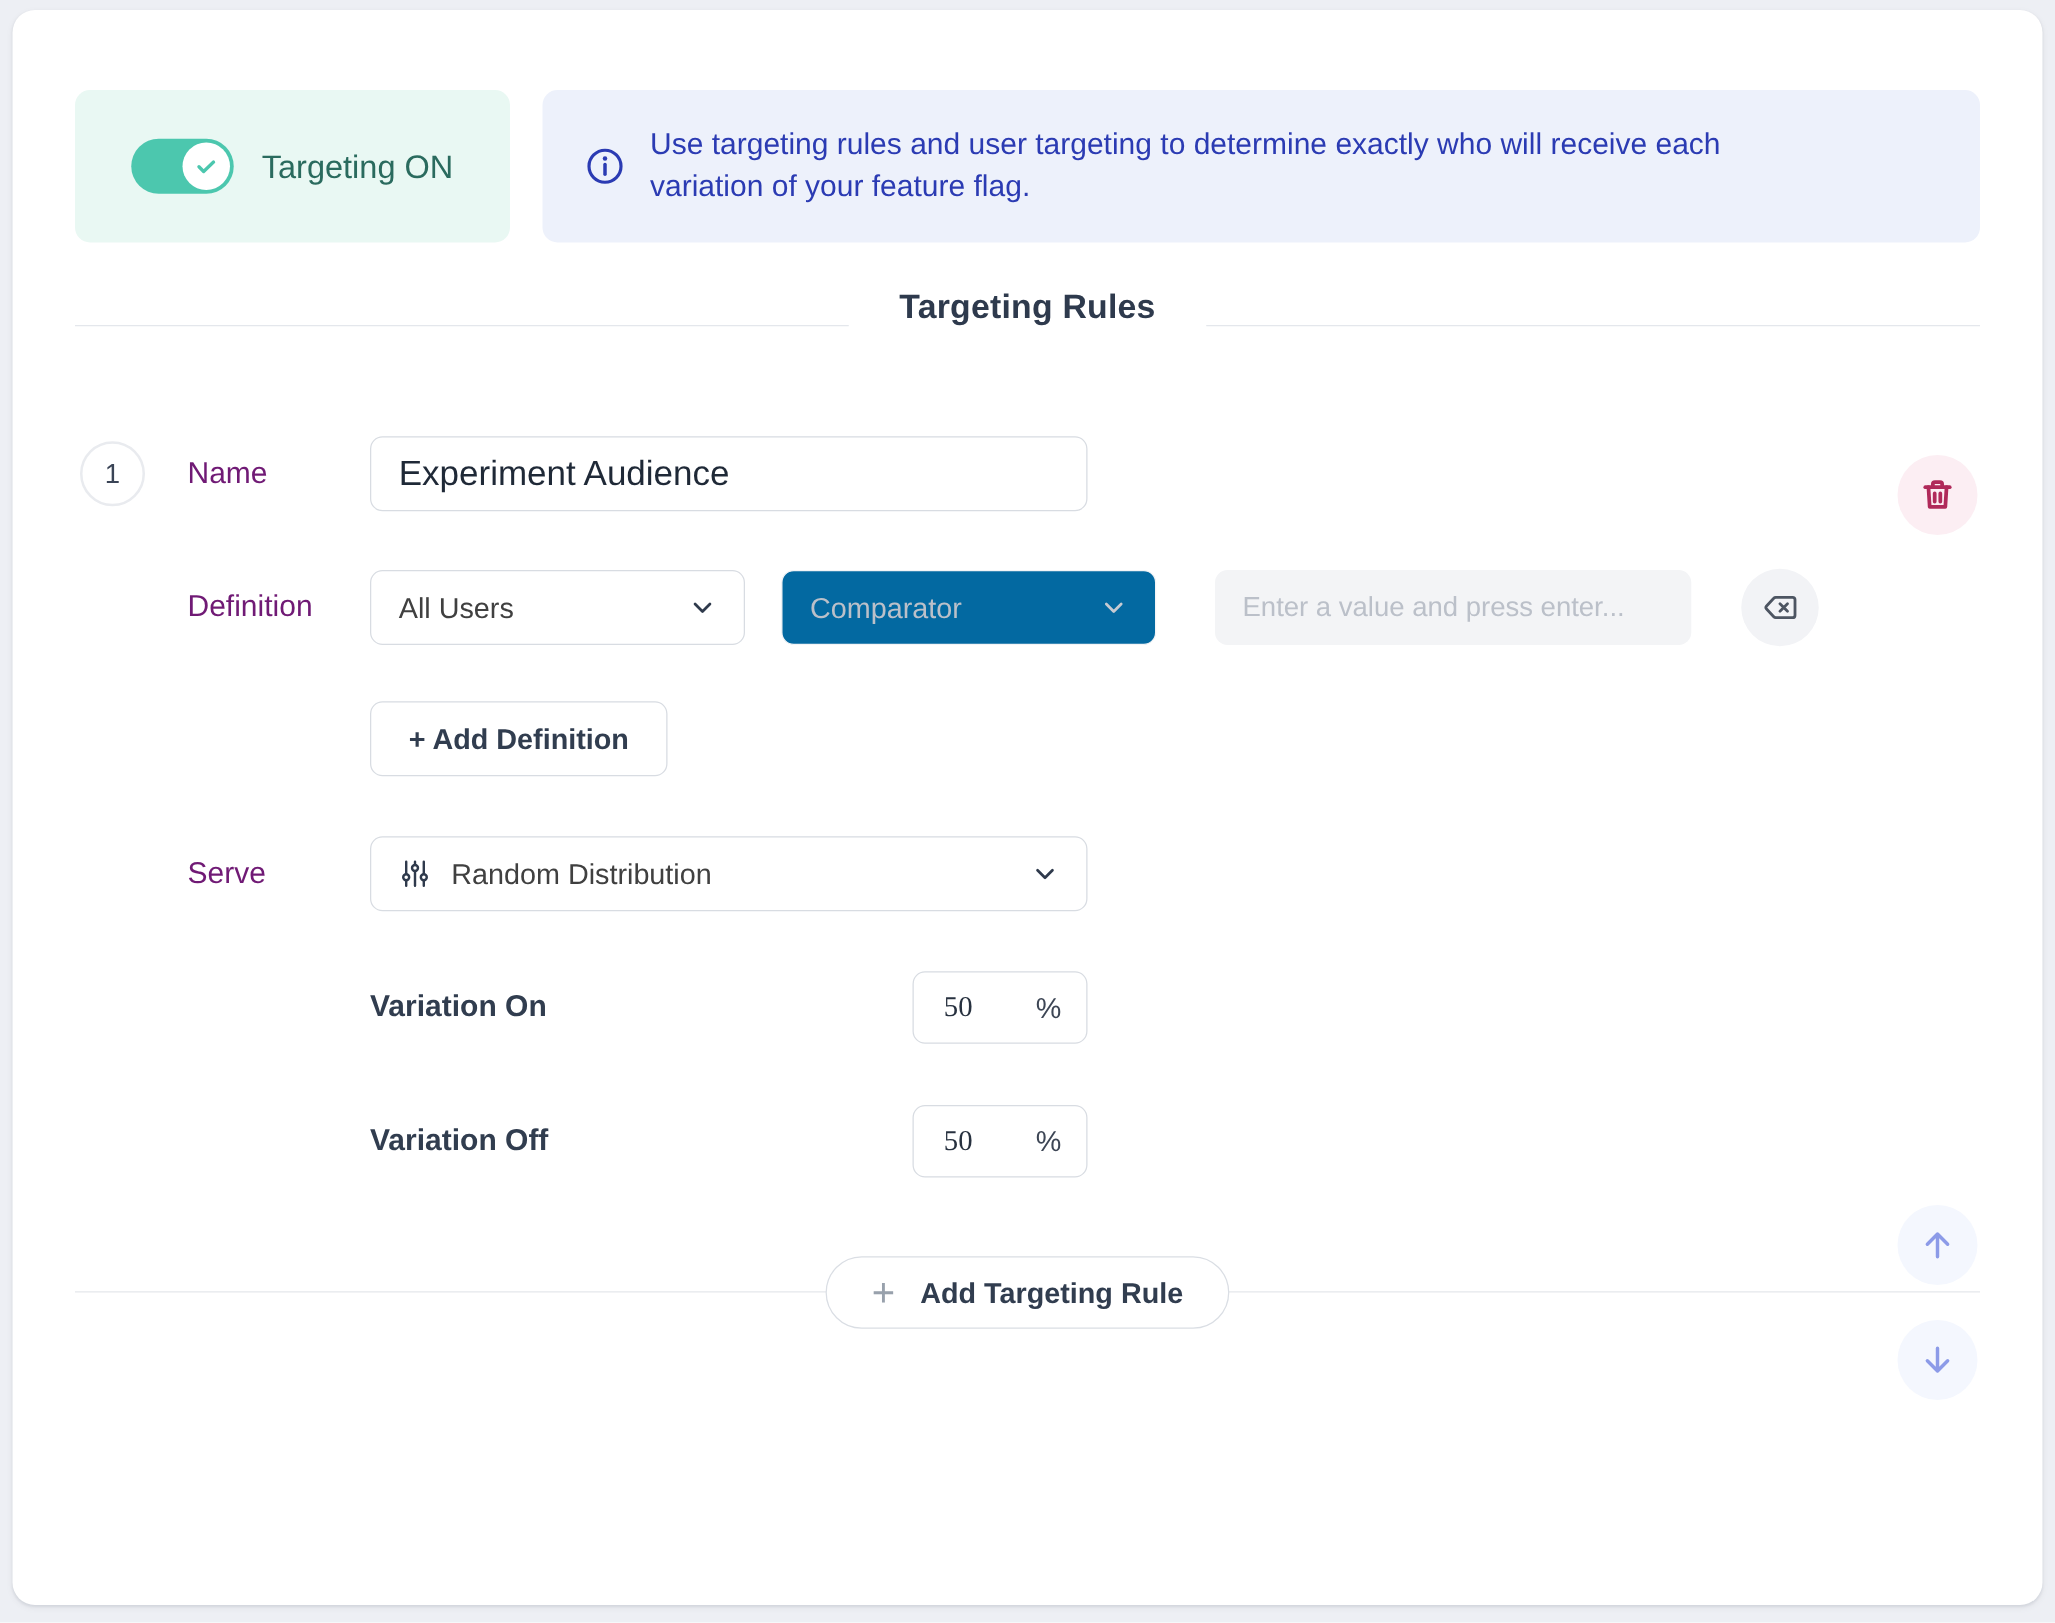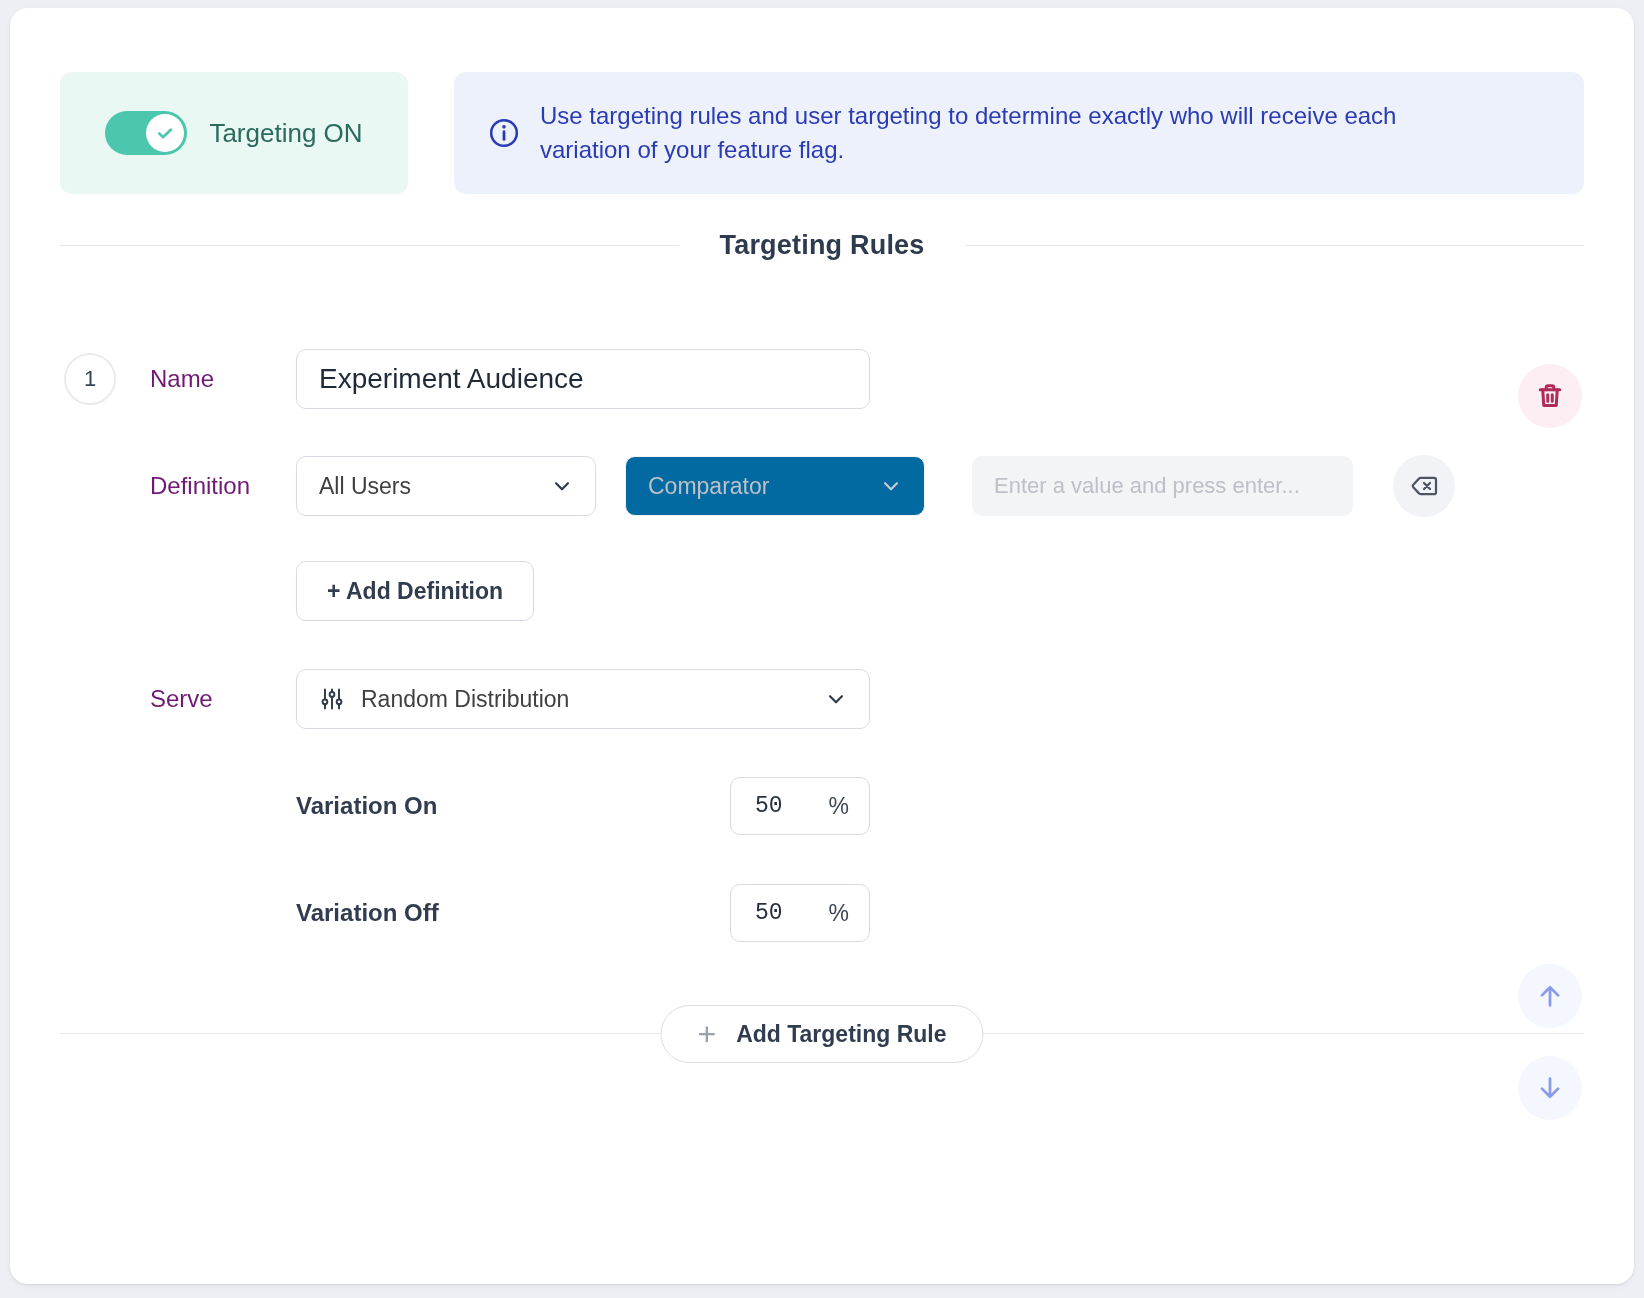"Targeting ON" .top-row { gap: 46px -> 26px }
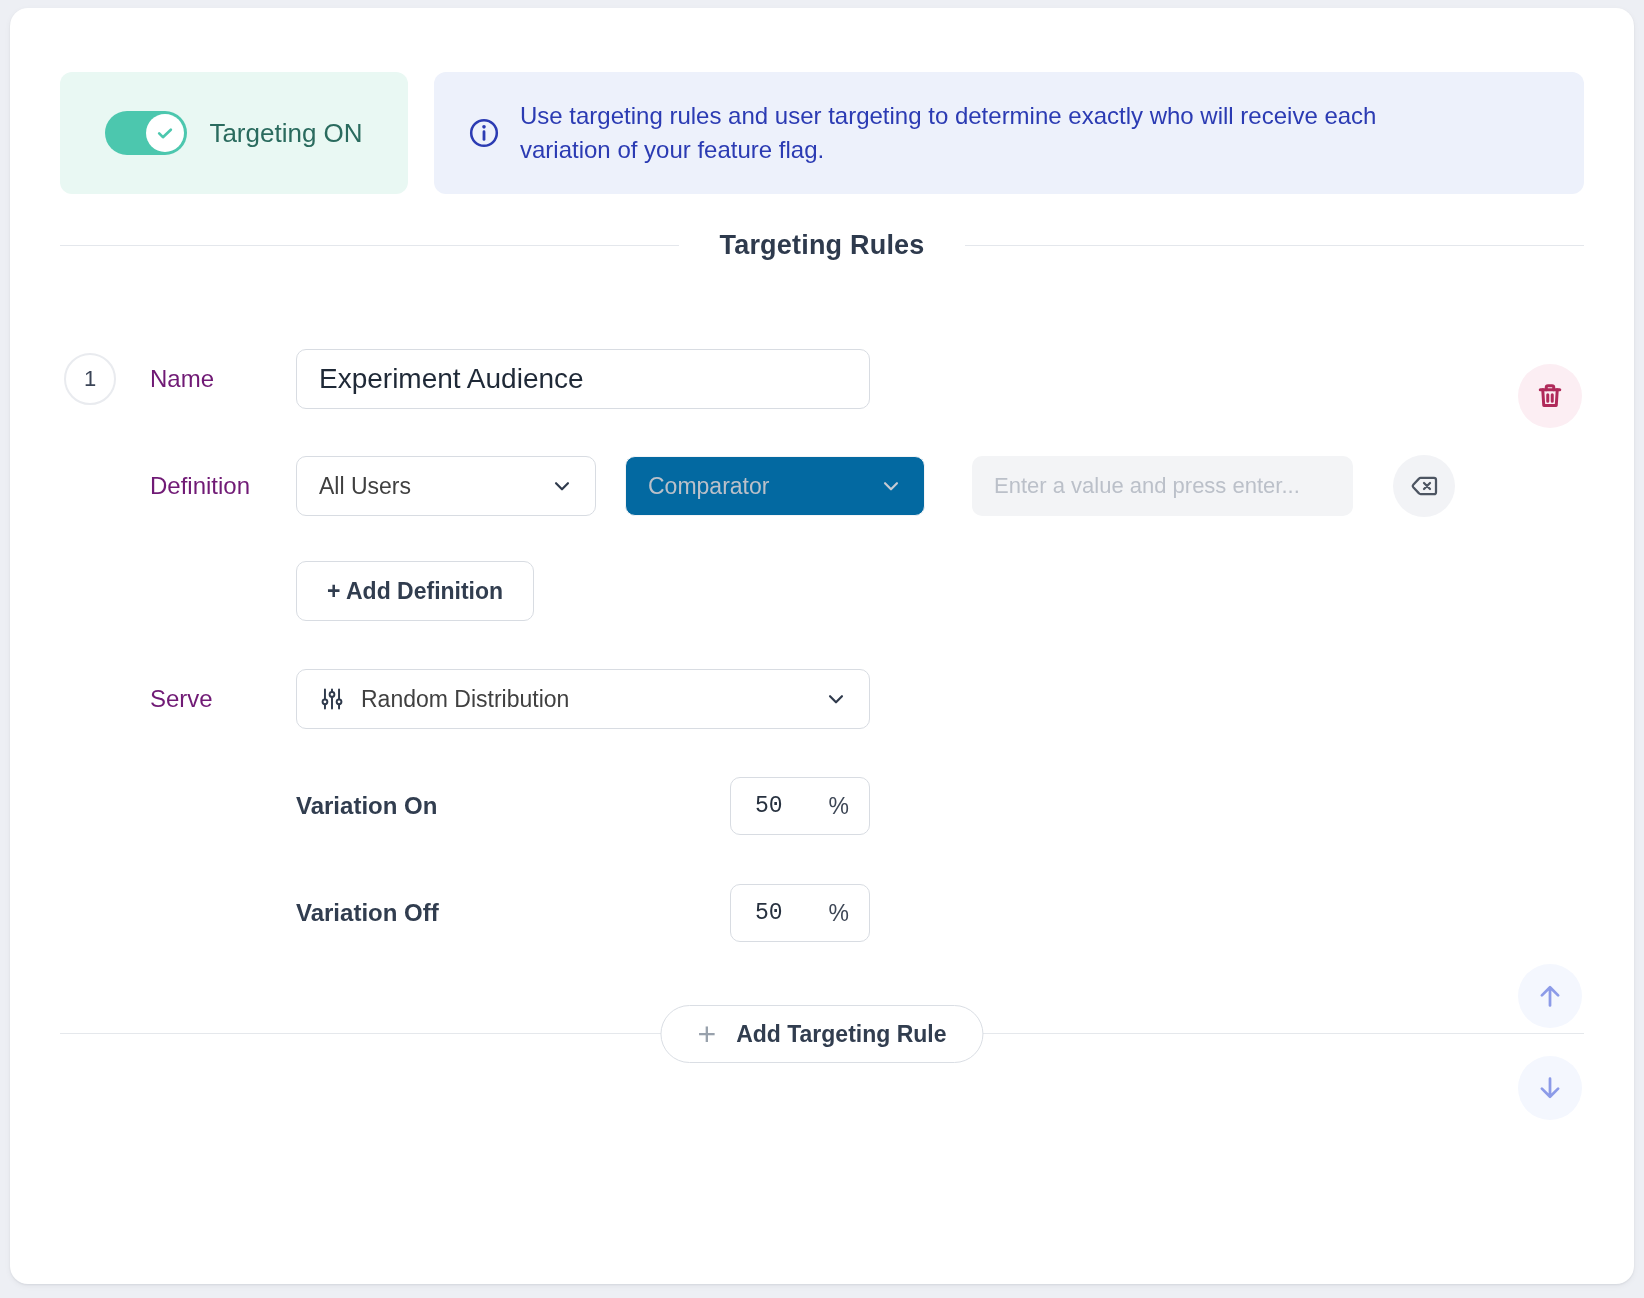"Targeting Rules" .section-header { align-items: center -> flex-end }
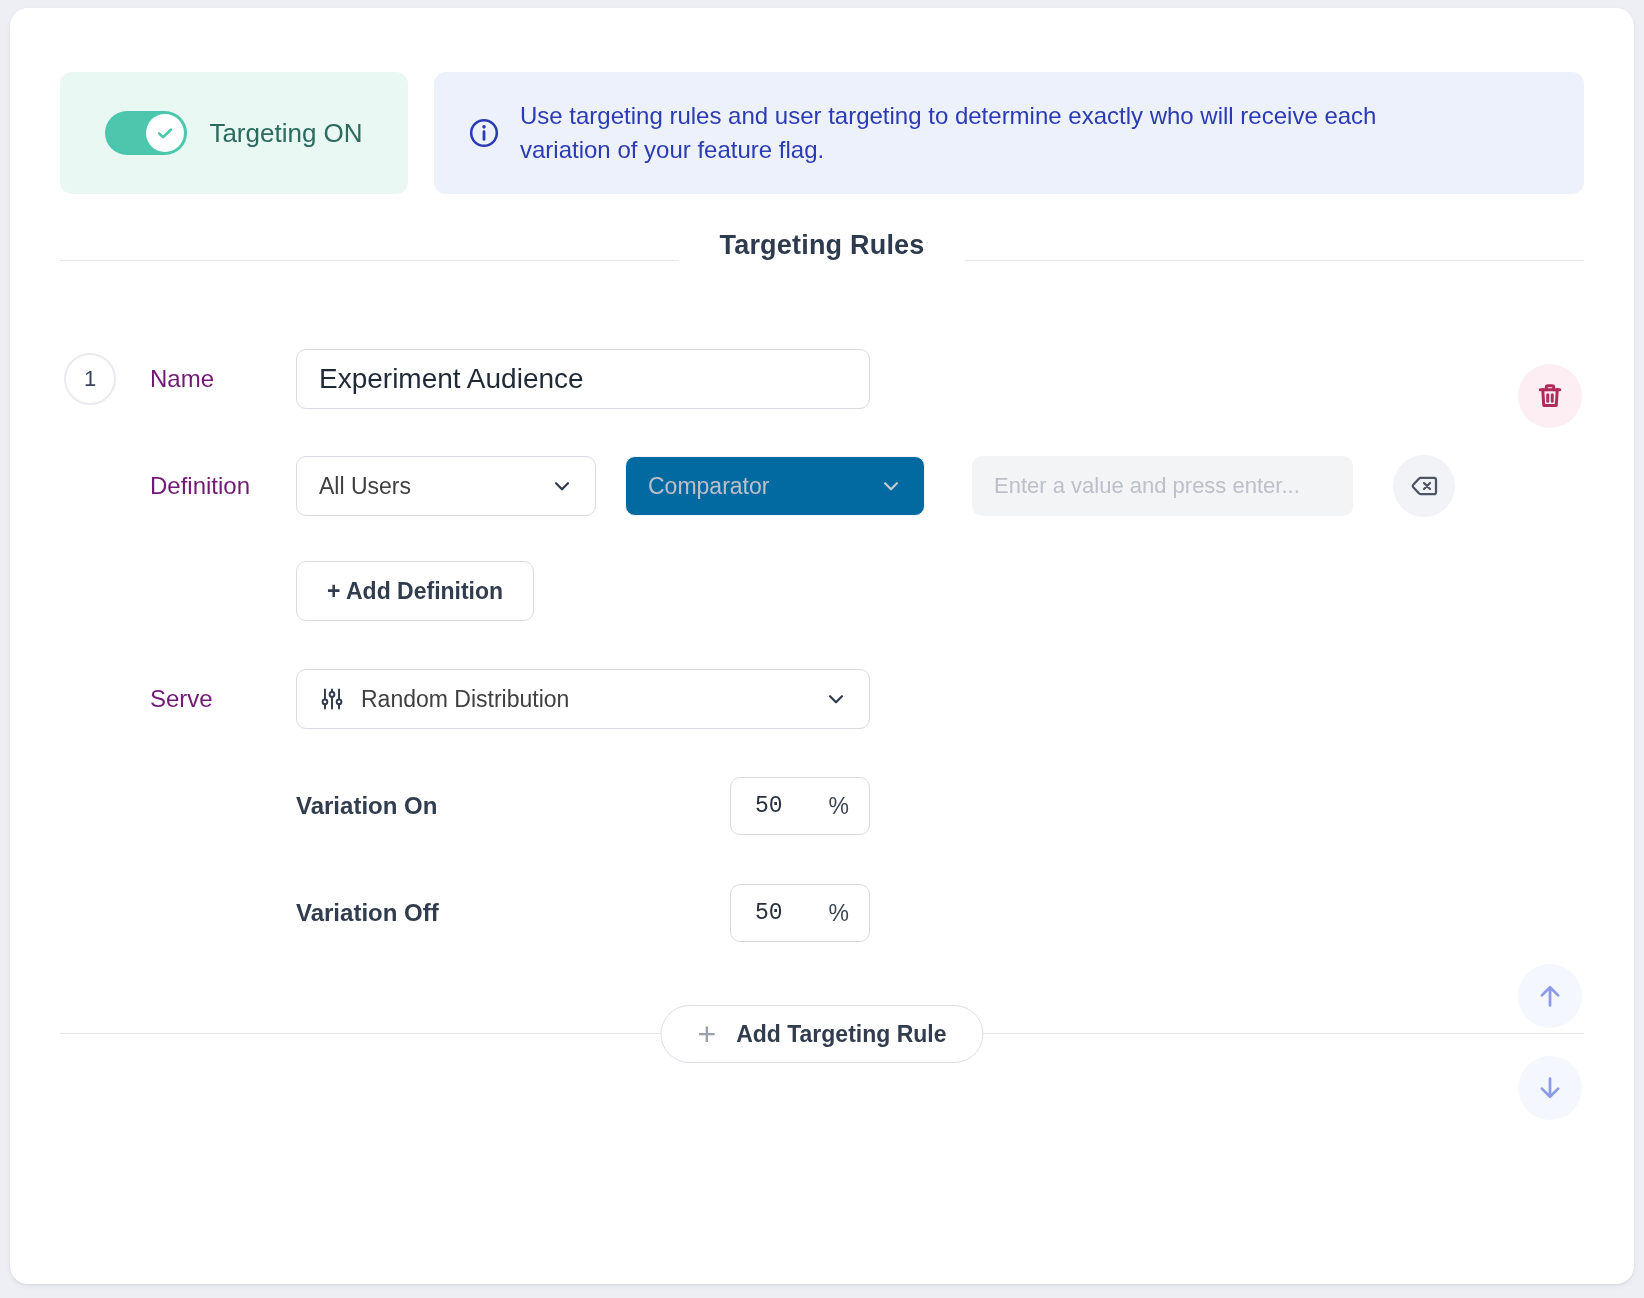"50" .pct-box input { font-family: Liberation Mono, monospace -> Liberation Serif, serif }
